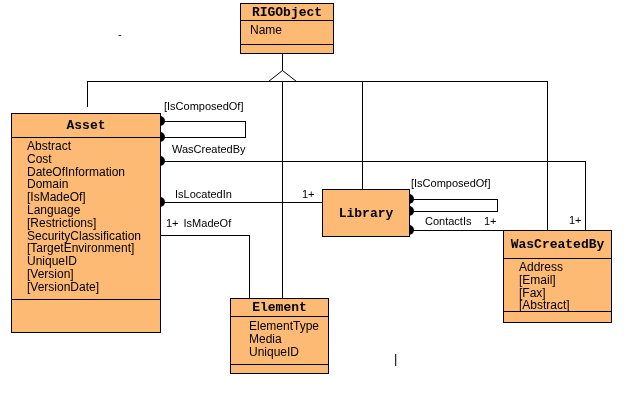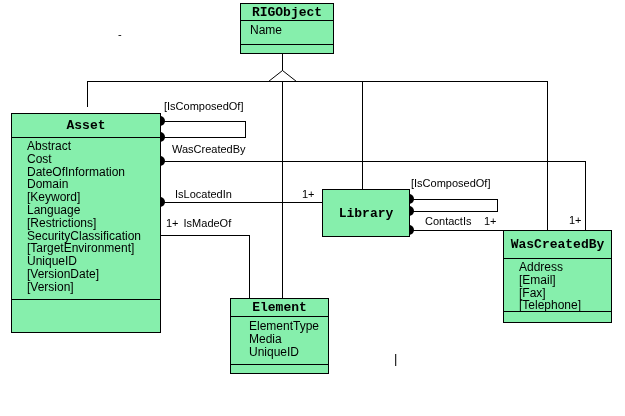"RIGObject" .cls { background: #86efac -> #fdba74 }
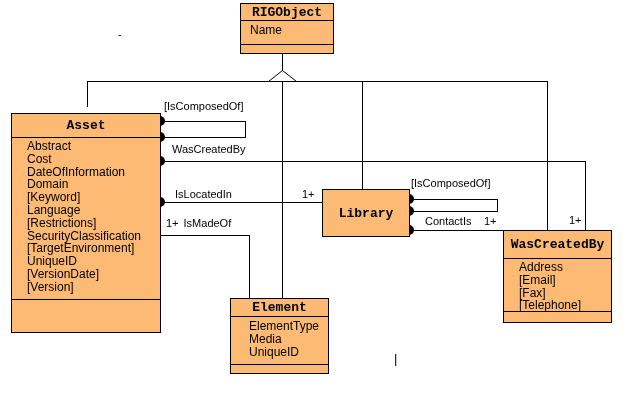"[Keyword]" div { text: Keyword -> IsMadeOf }
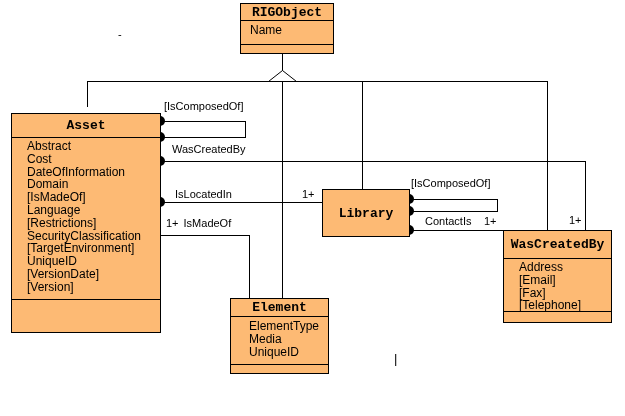"[VersionDate]" div { order: before "[Version]" -> after "[Version]" }
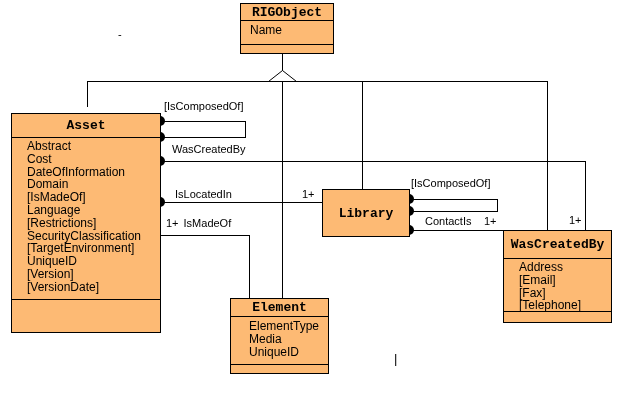"[Telephone]" div { text: Telephone -> Abstract }
